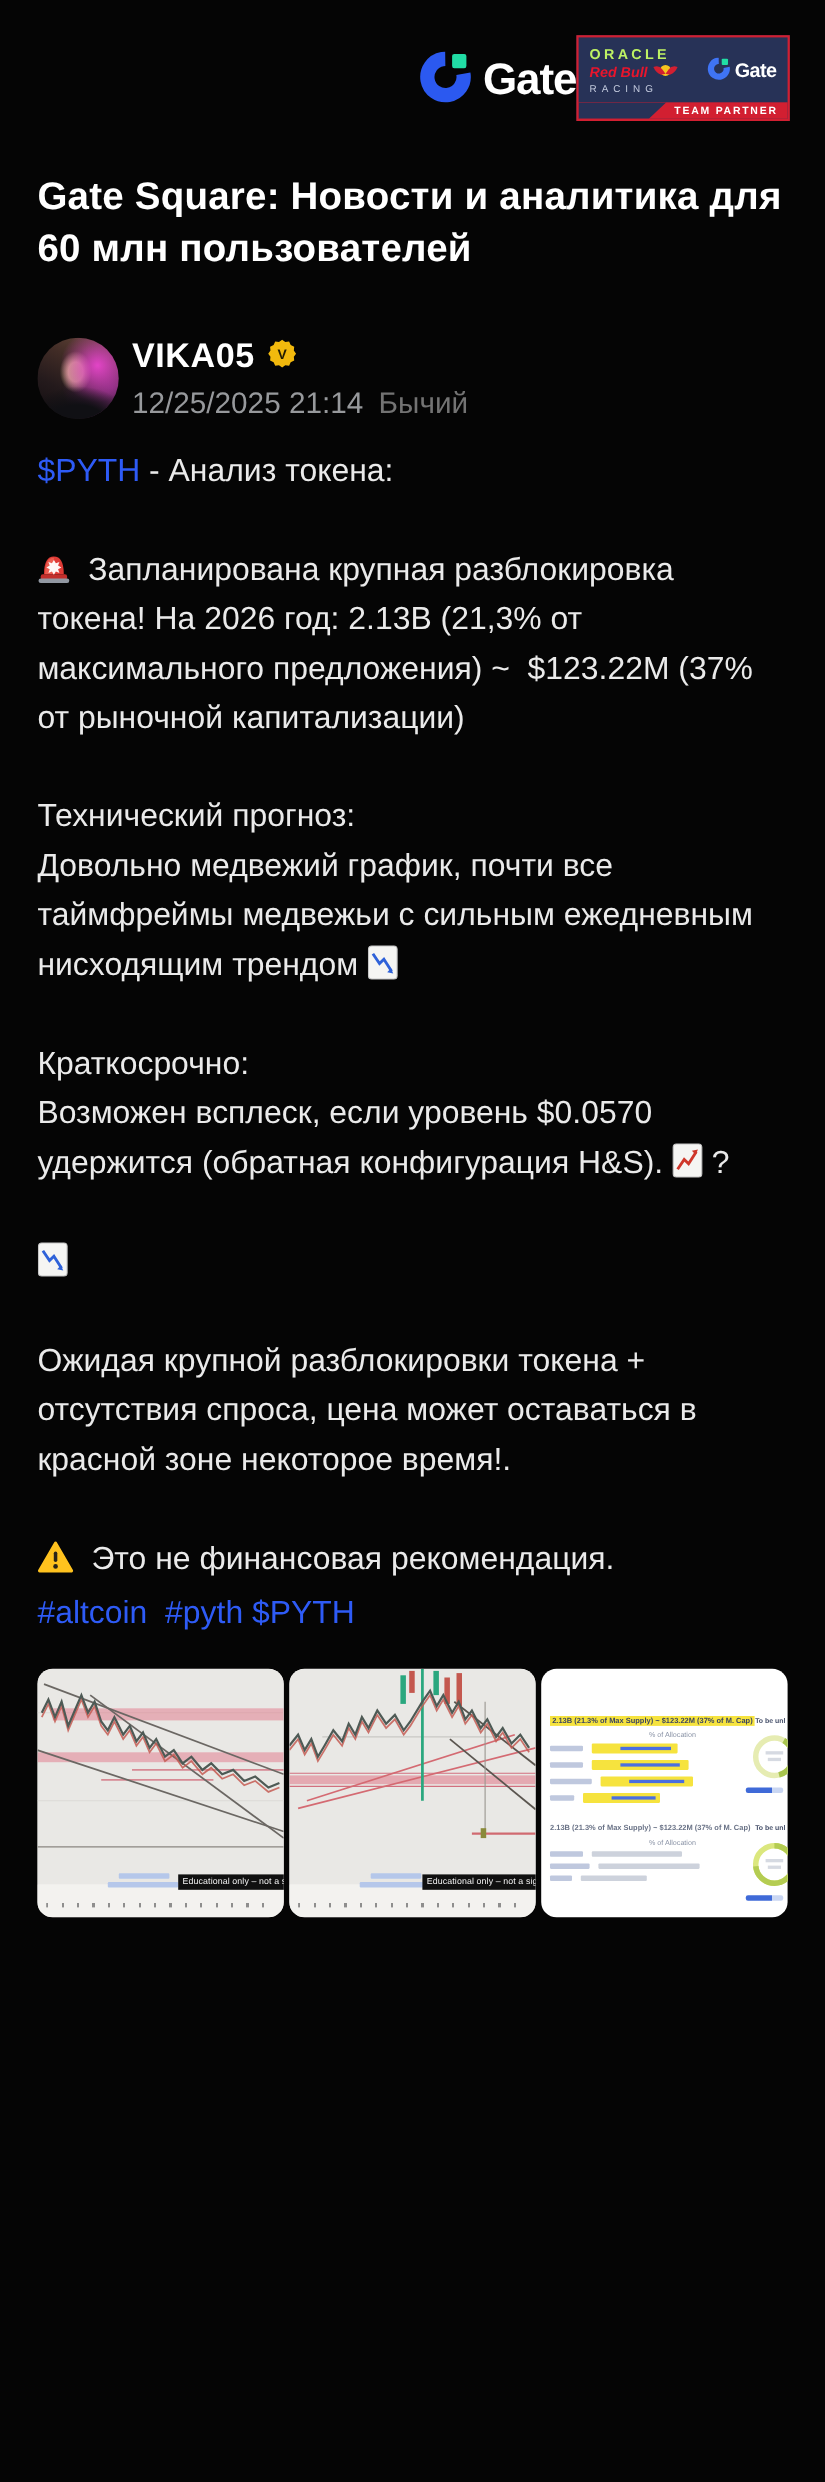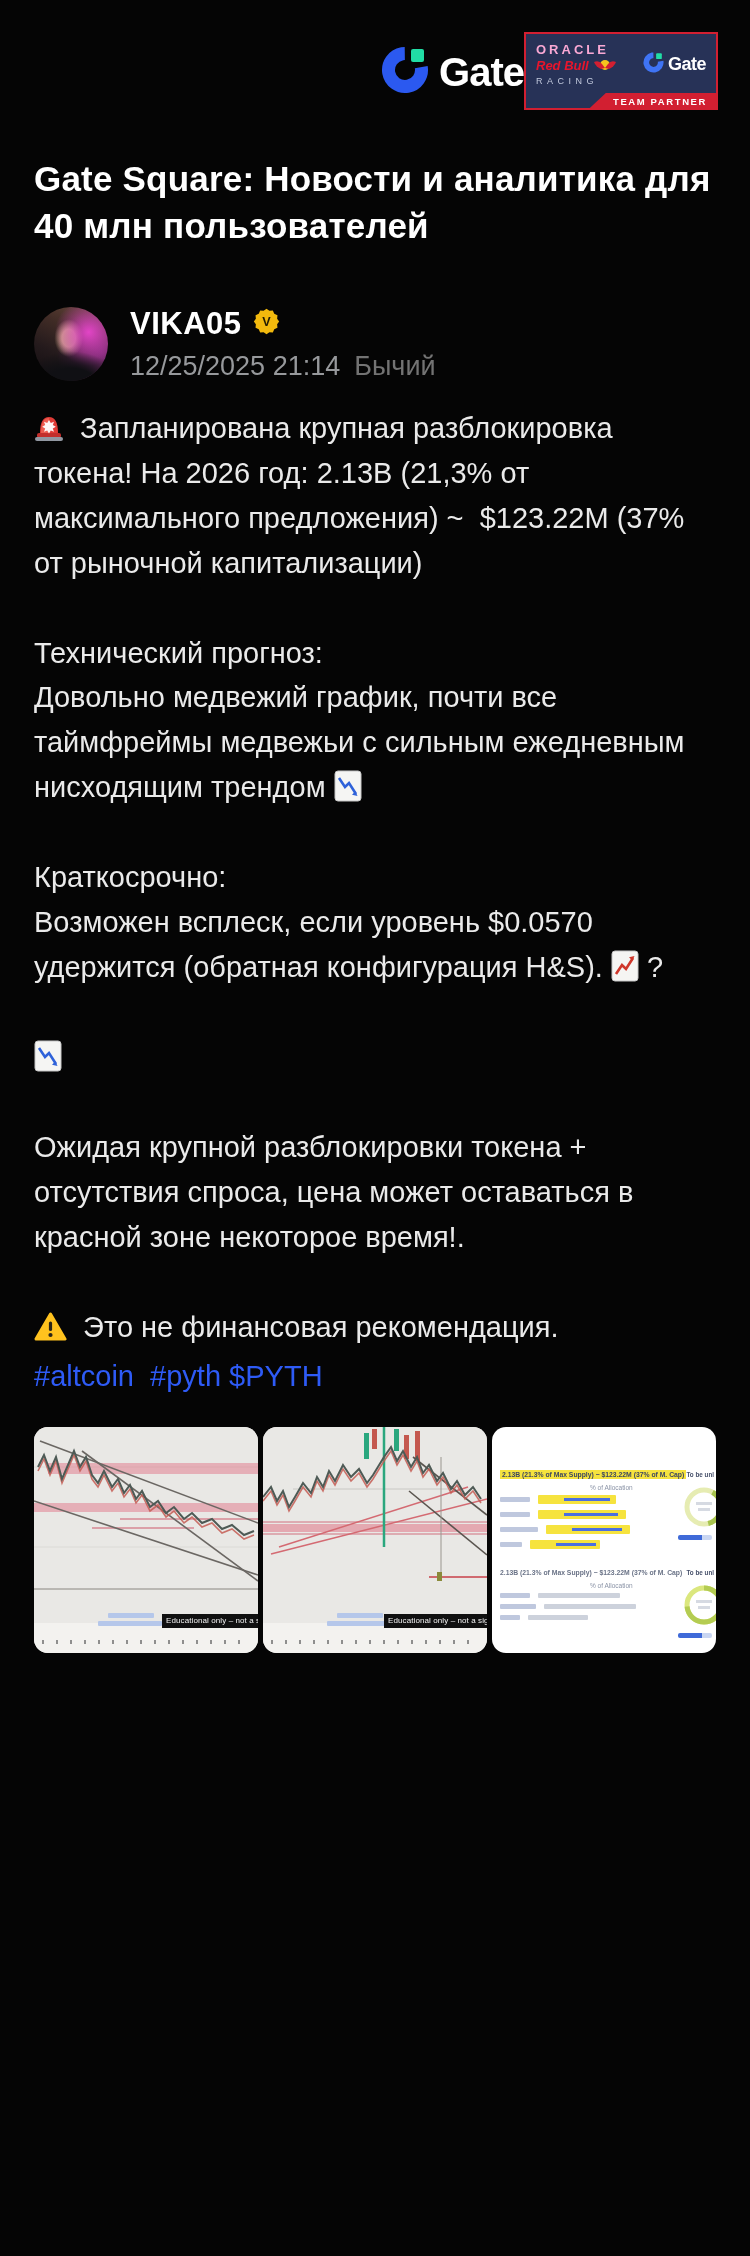"ORACLE" .rb-oracle { color: #f9a8d4 -> #bef264 }
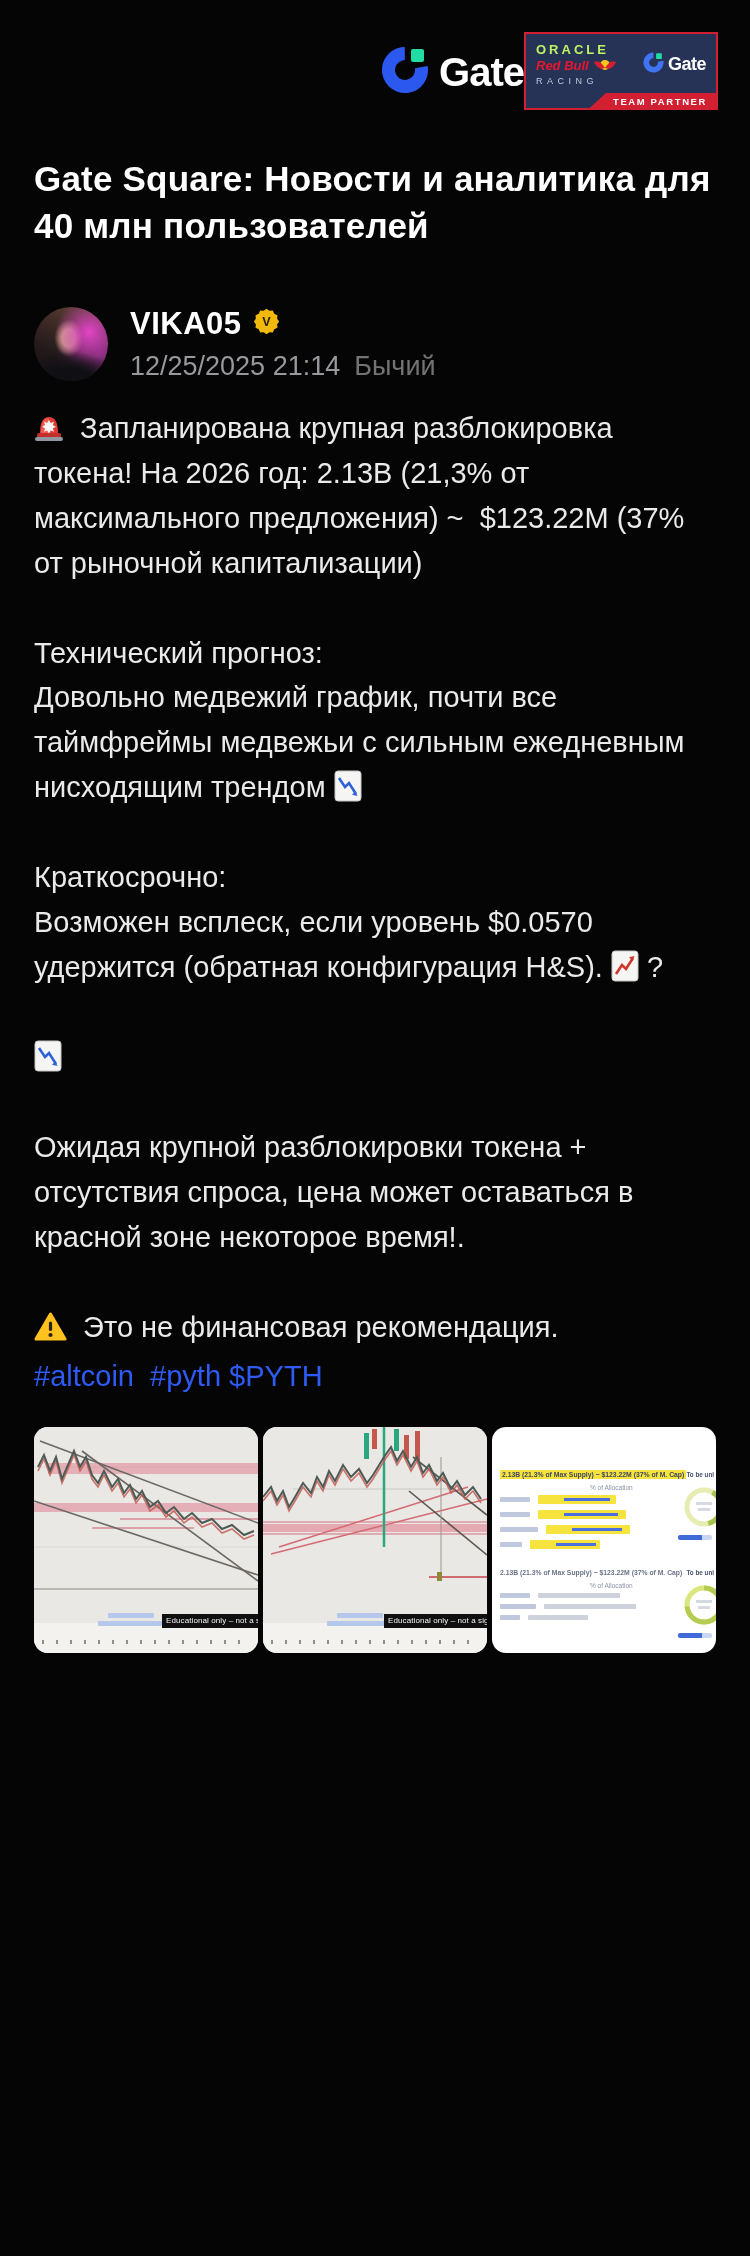"Gate Square: Новости и аналитика" h1.title { text: 40 -> 60 }
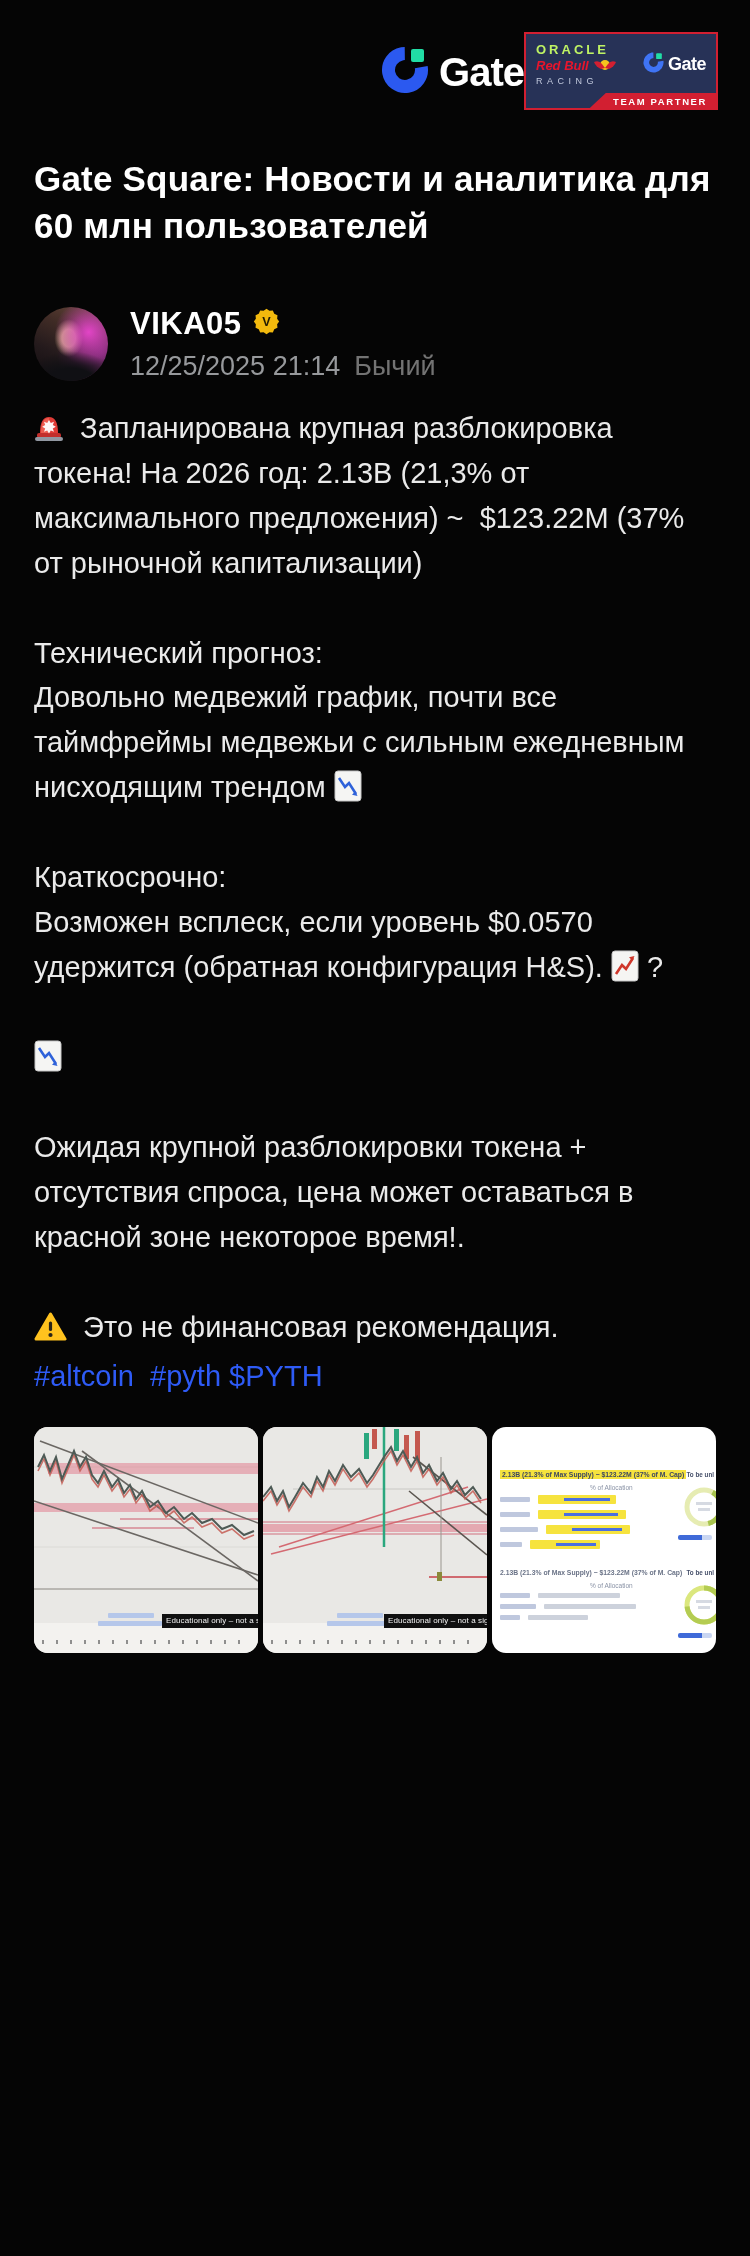"VIKA05" .user-row { gap: 22px -> 12px }
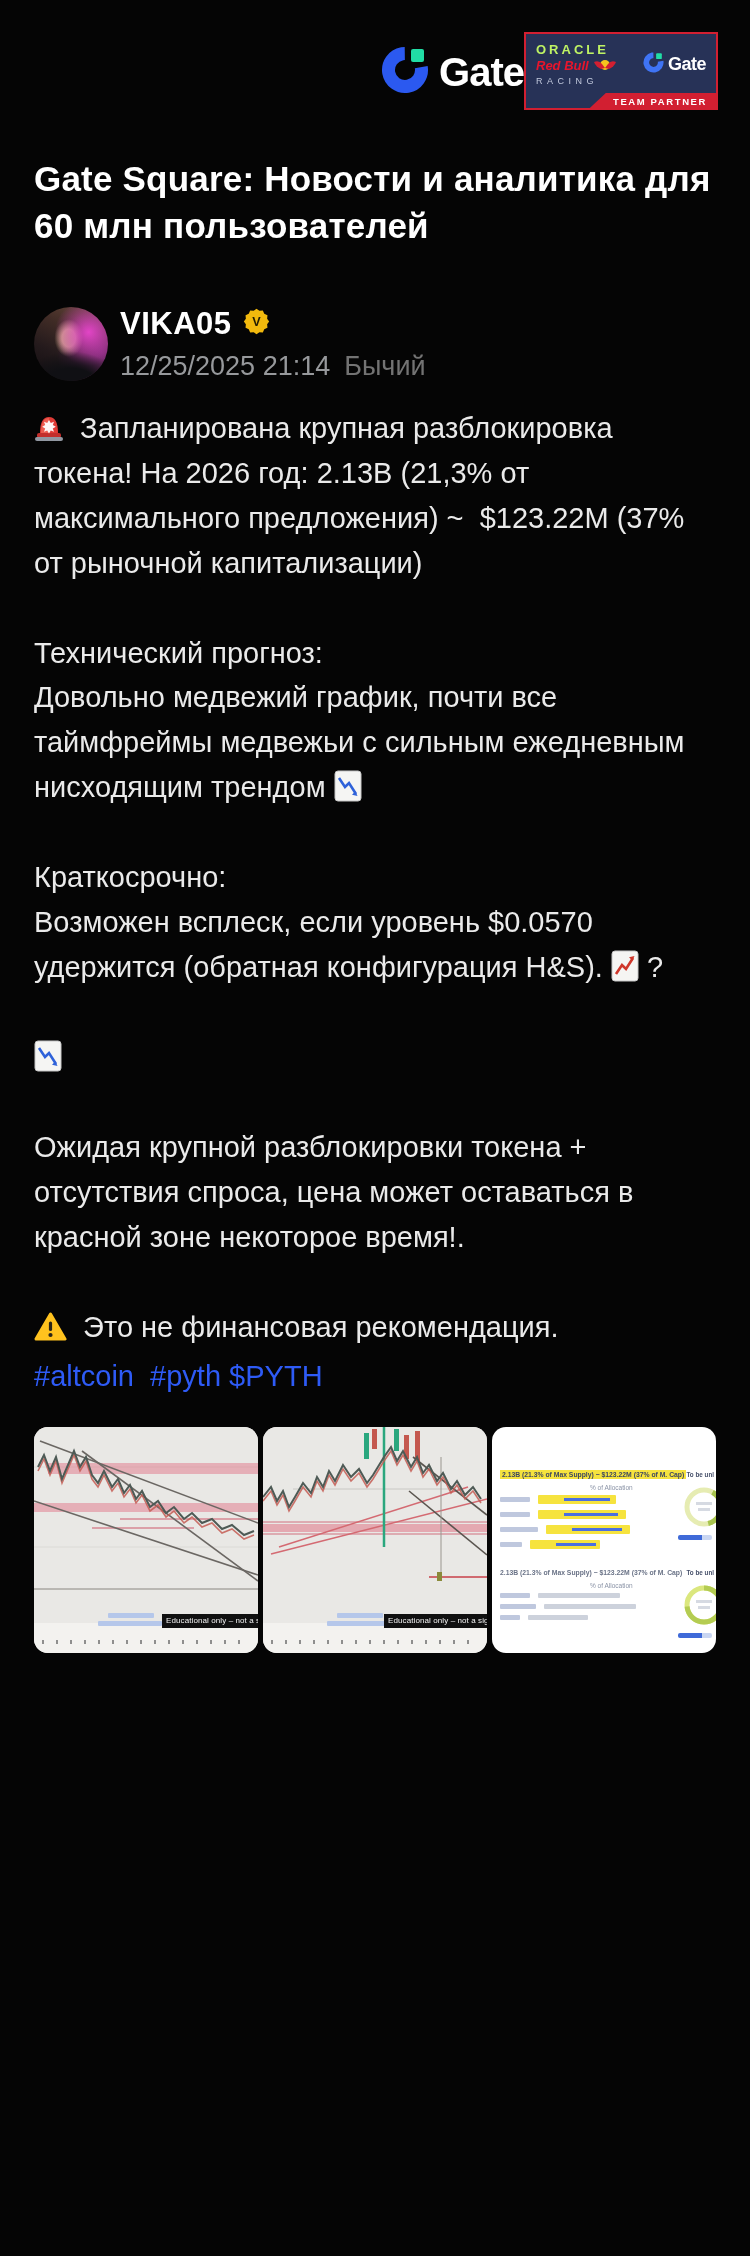"$PYTH - Анализ токена:" p.para { html: none -> <p><span>$PYTH</span><span> - Анализ токена:</span></p> }
